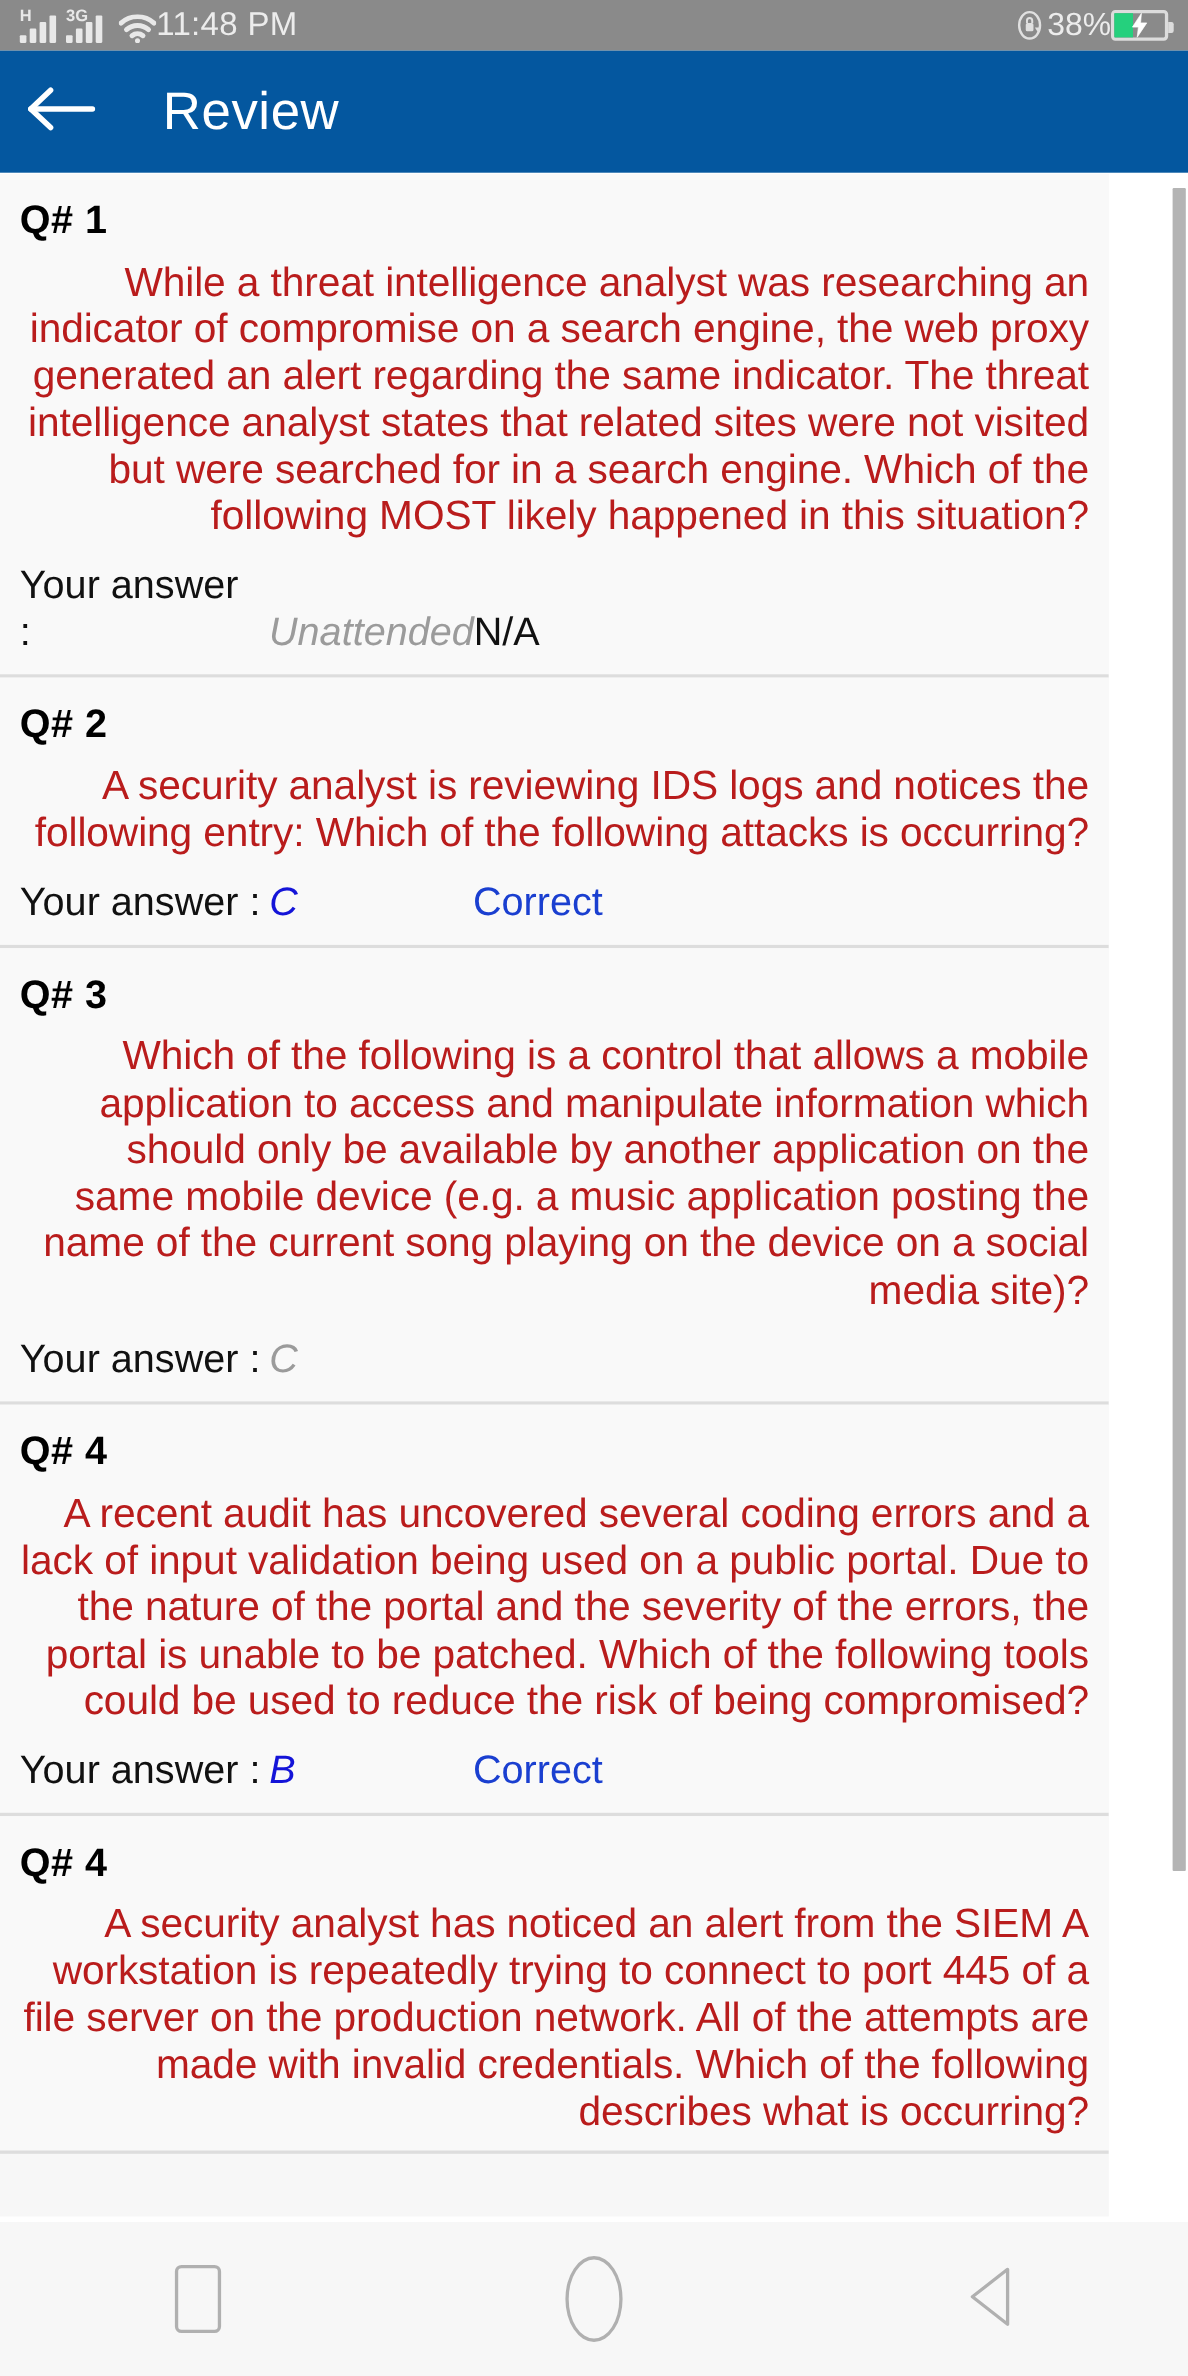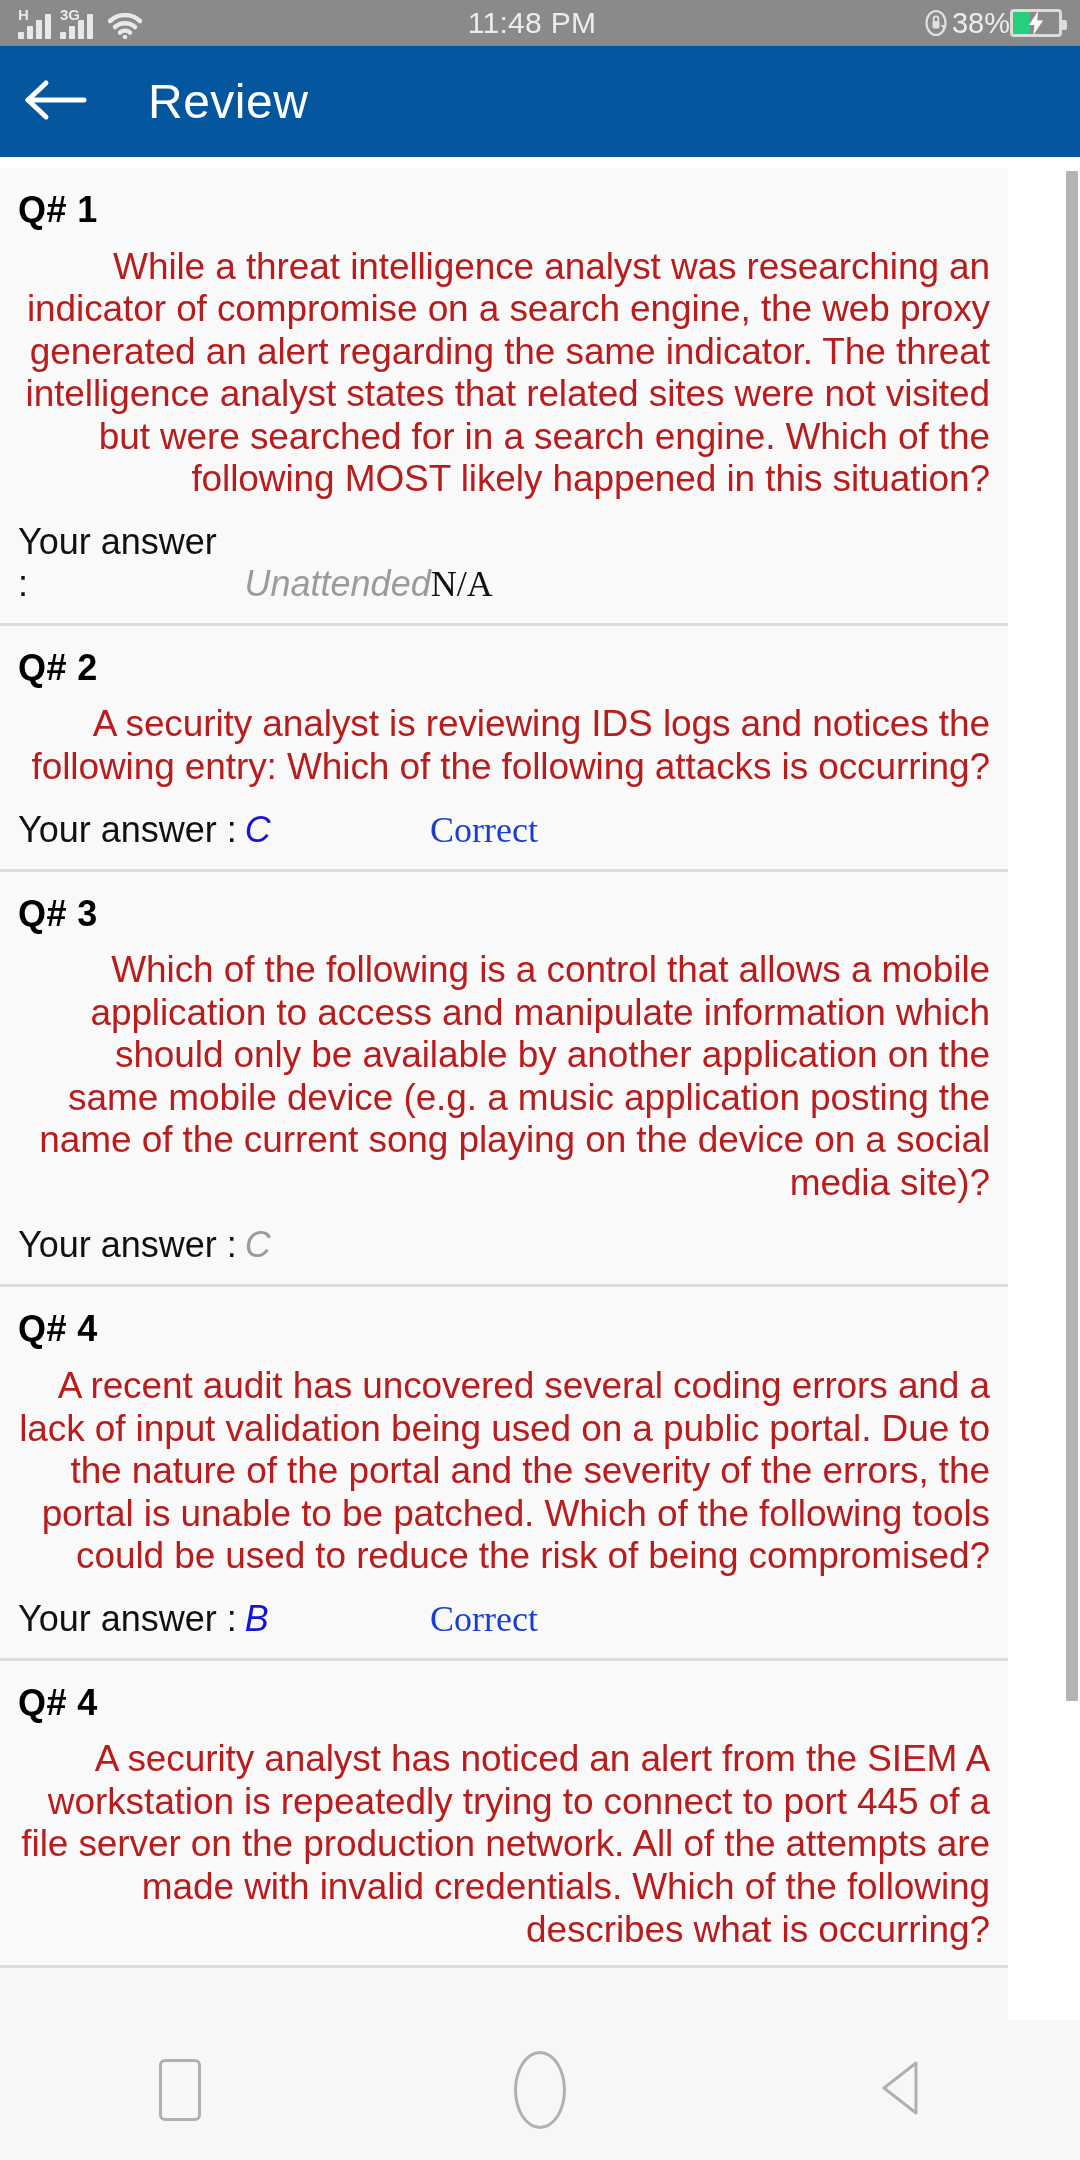"11:48 PM" .sb-center { text-align: center -> none }
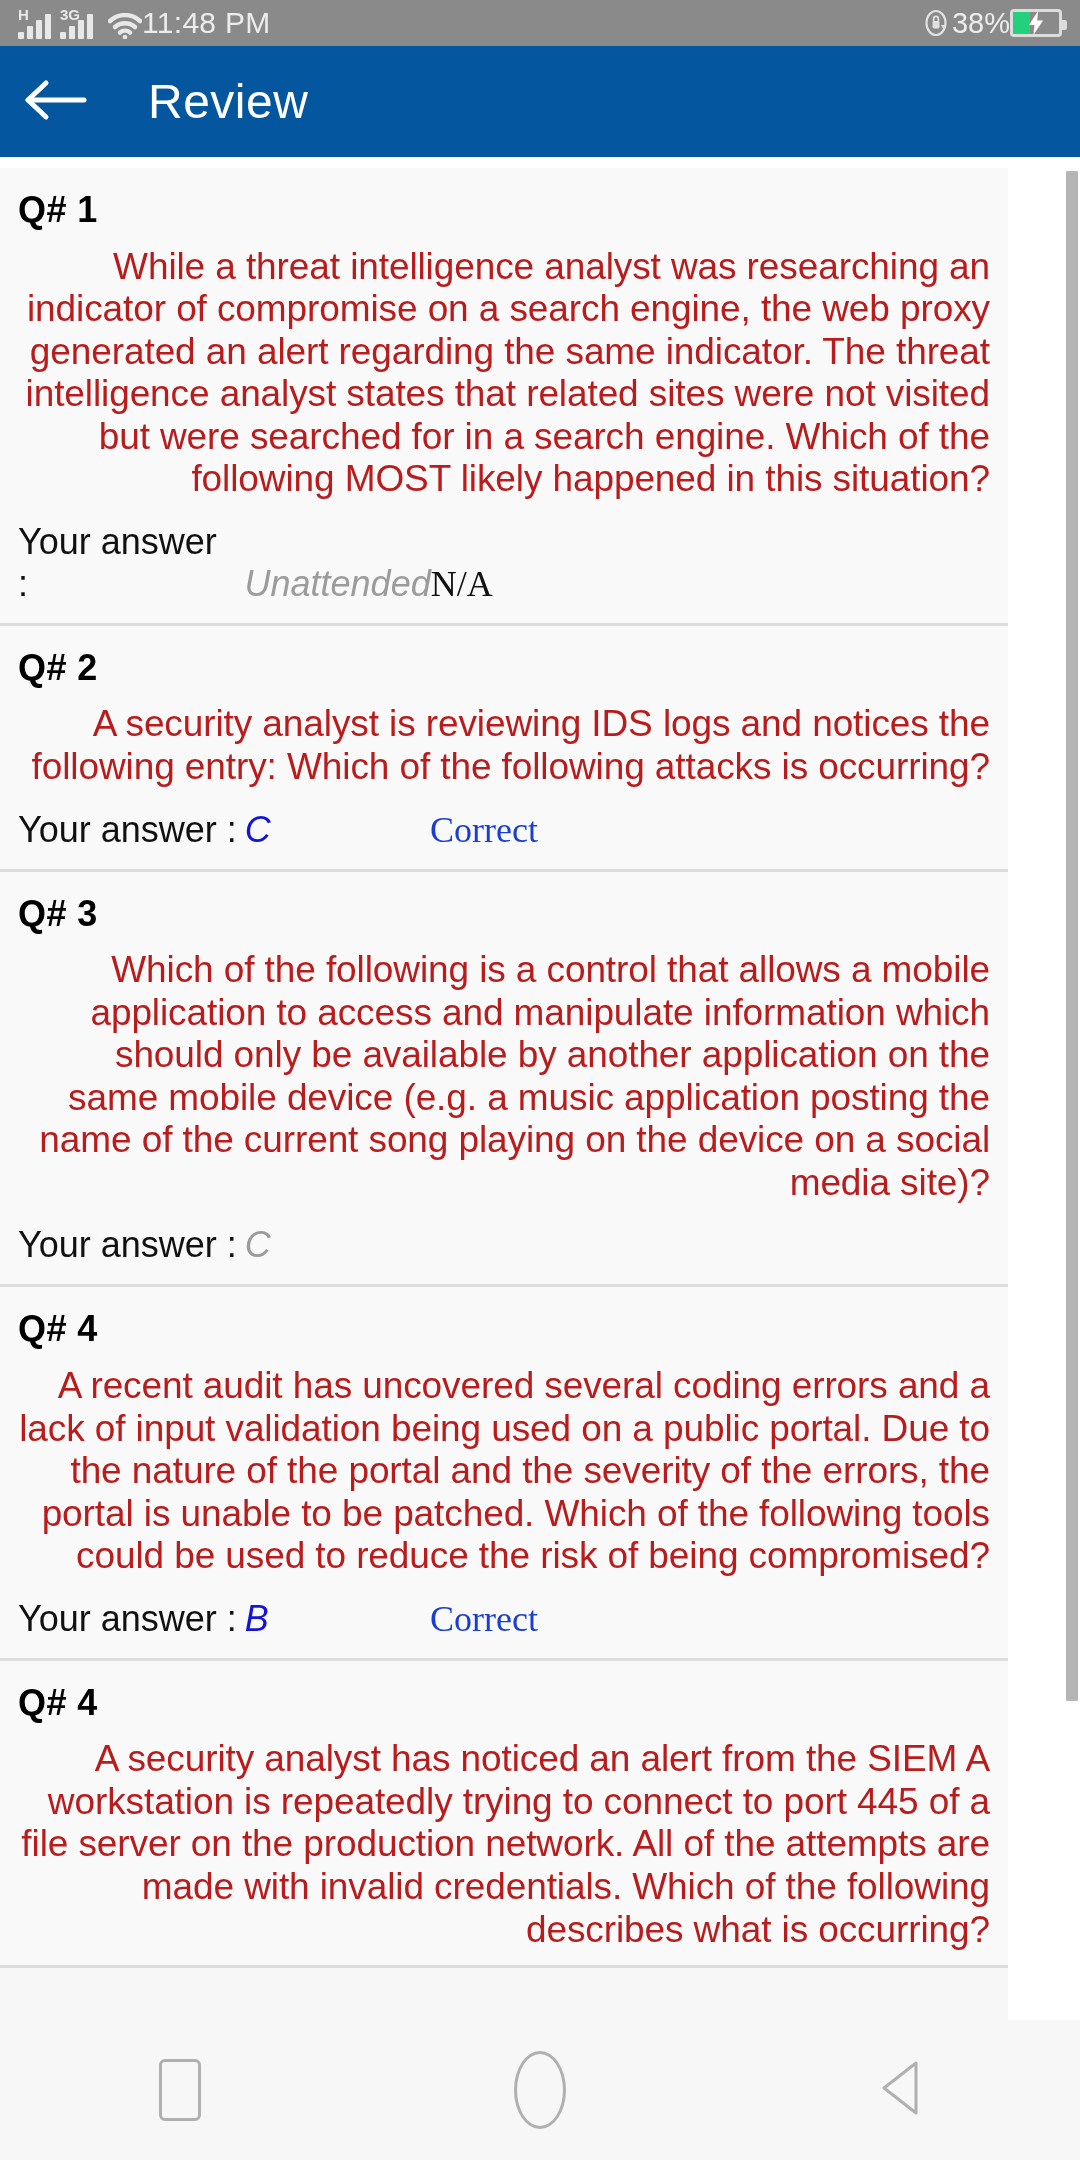"Q# 1" .content { top: 168px -> 158px }
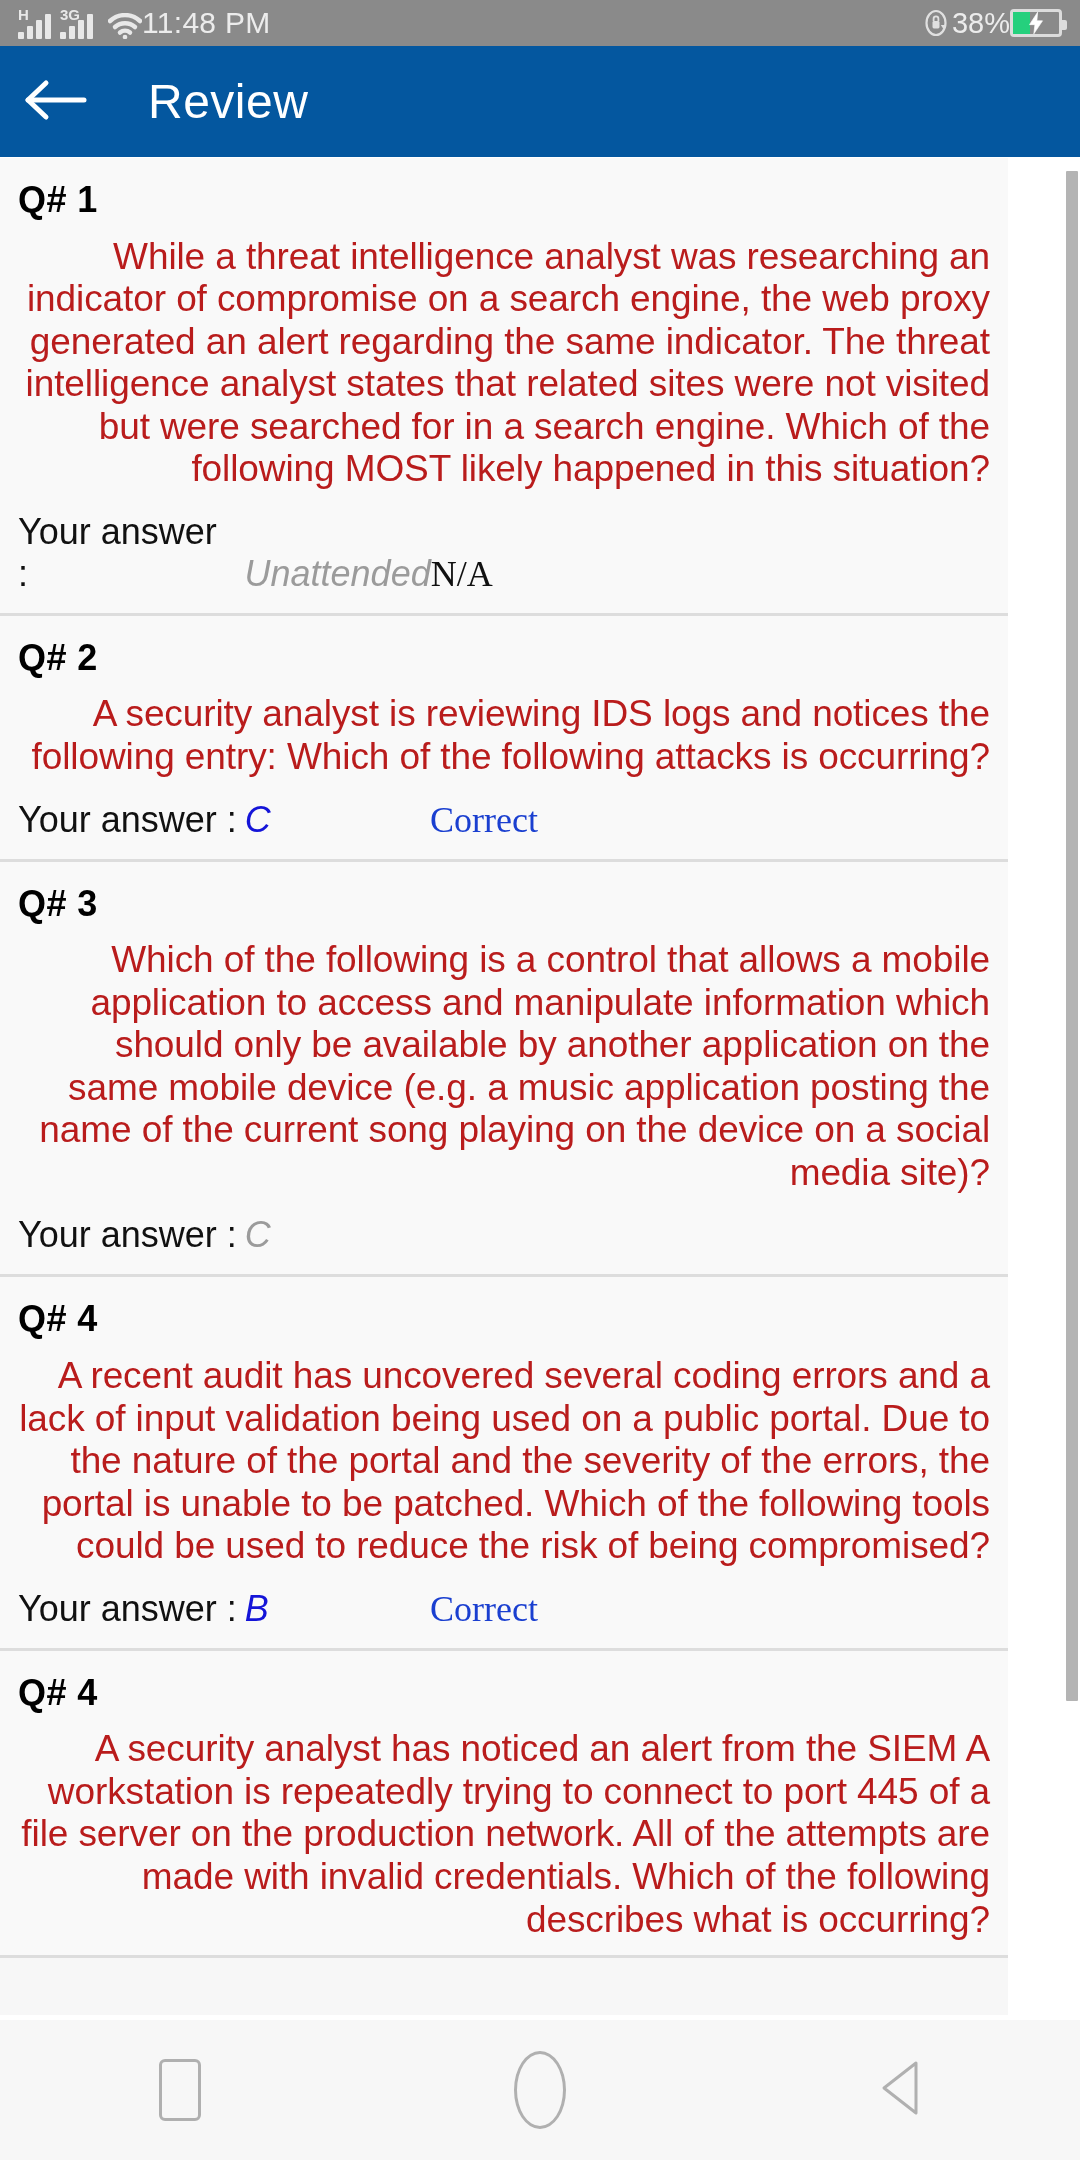"N/A" .ans-status { font-family: Liberation Serif, serif -> none }
